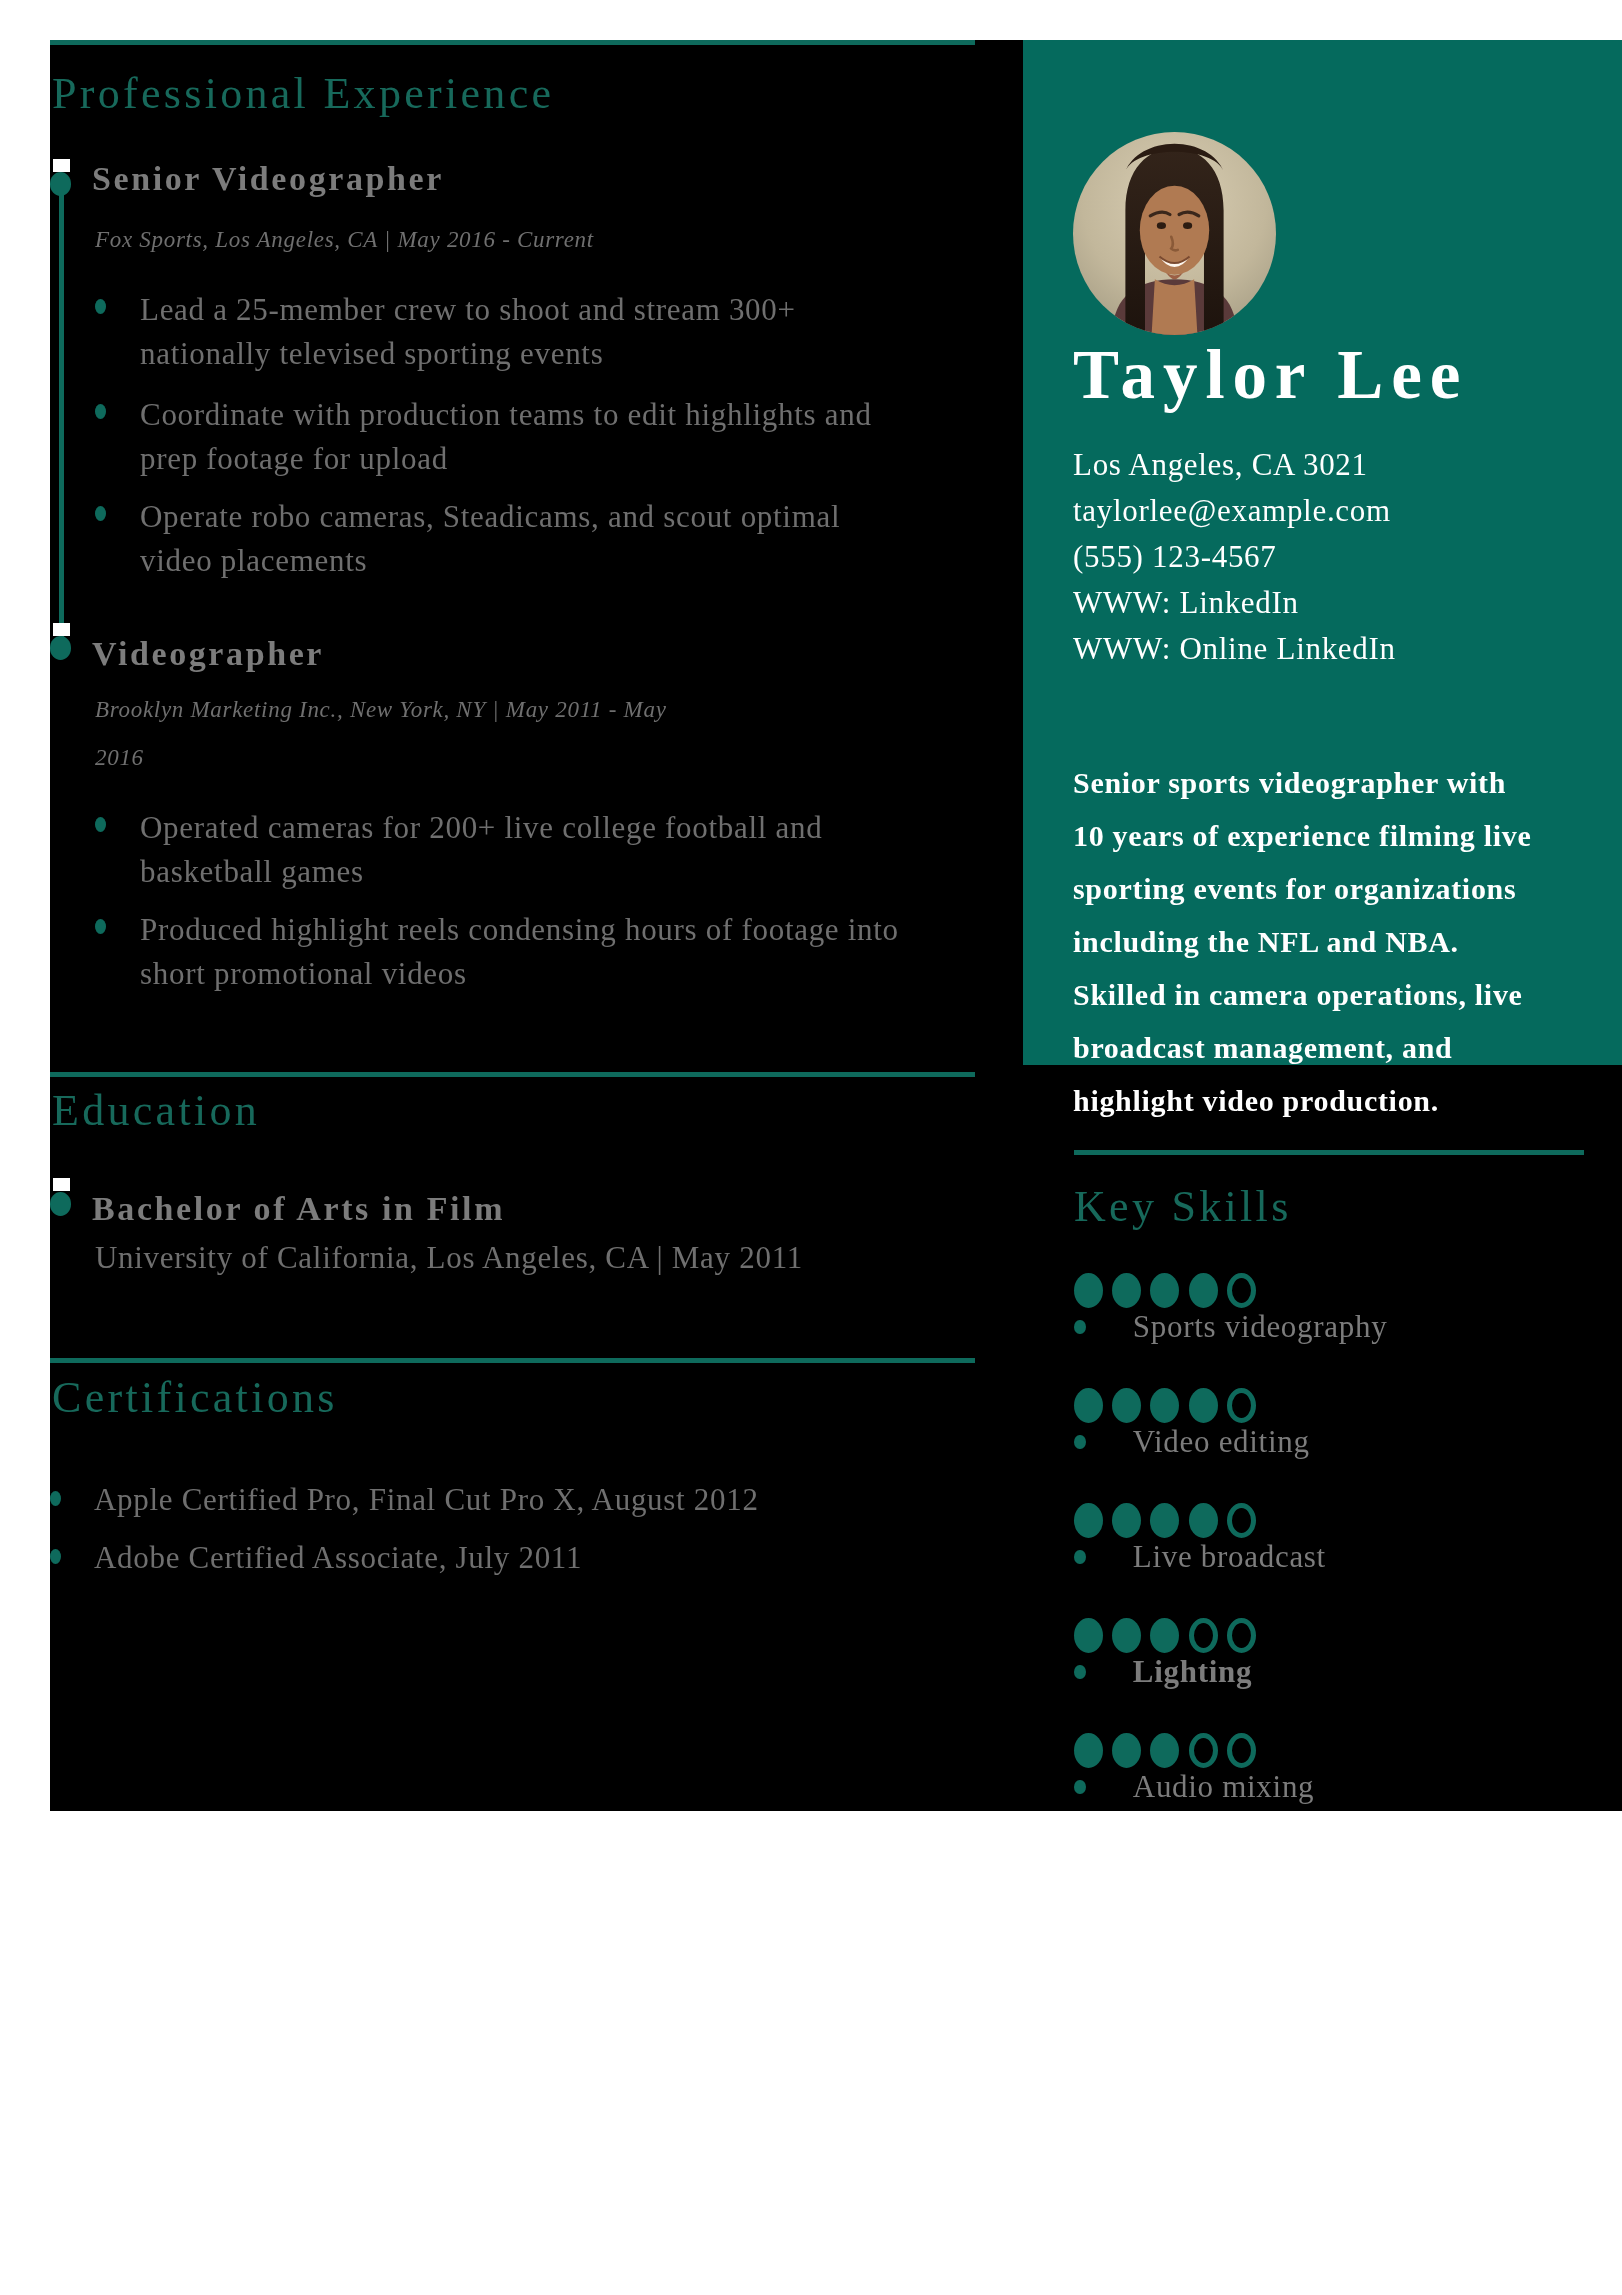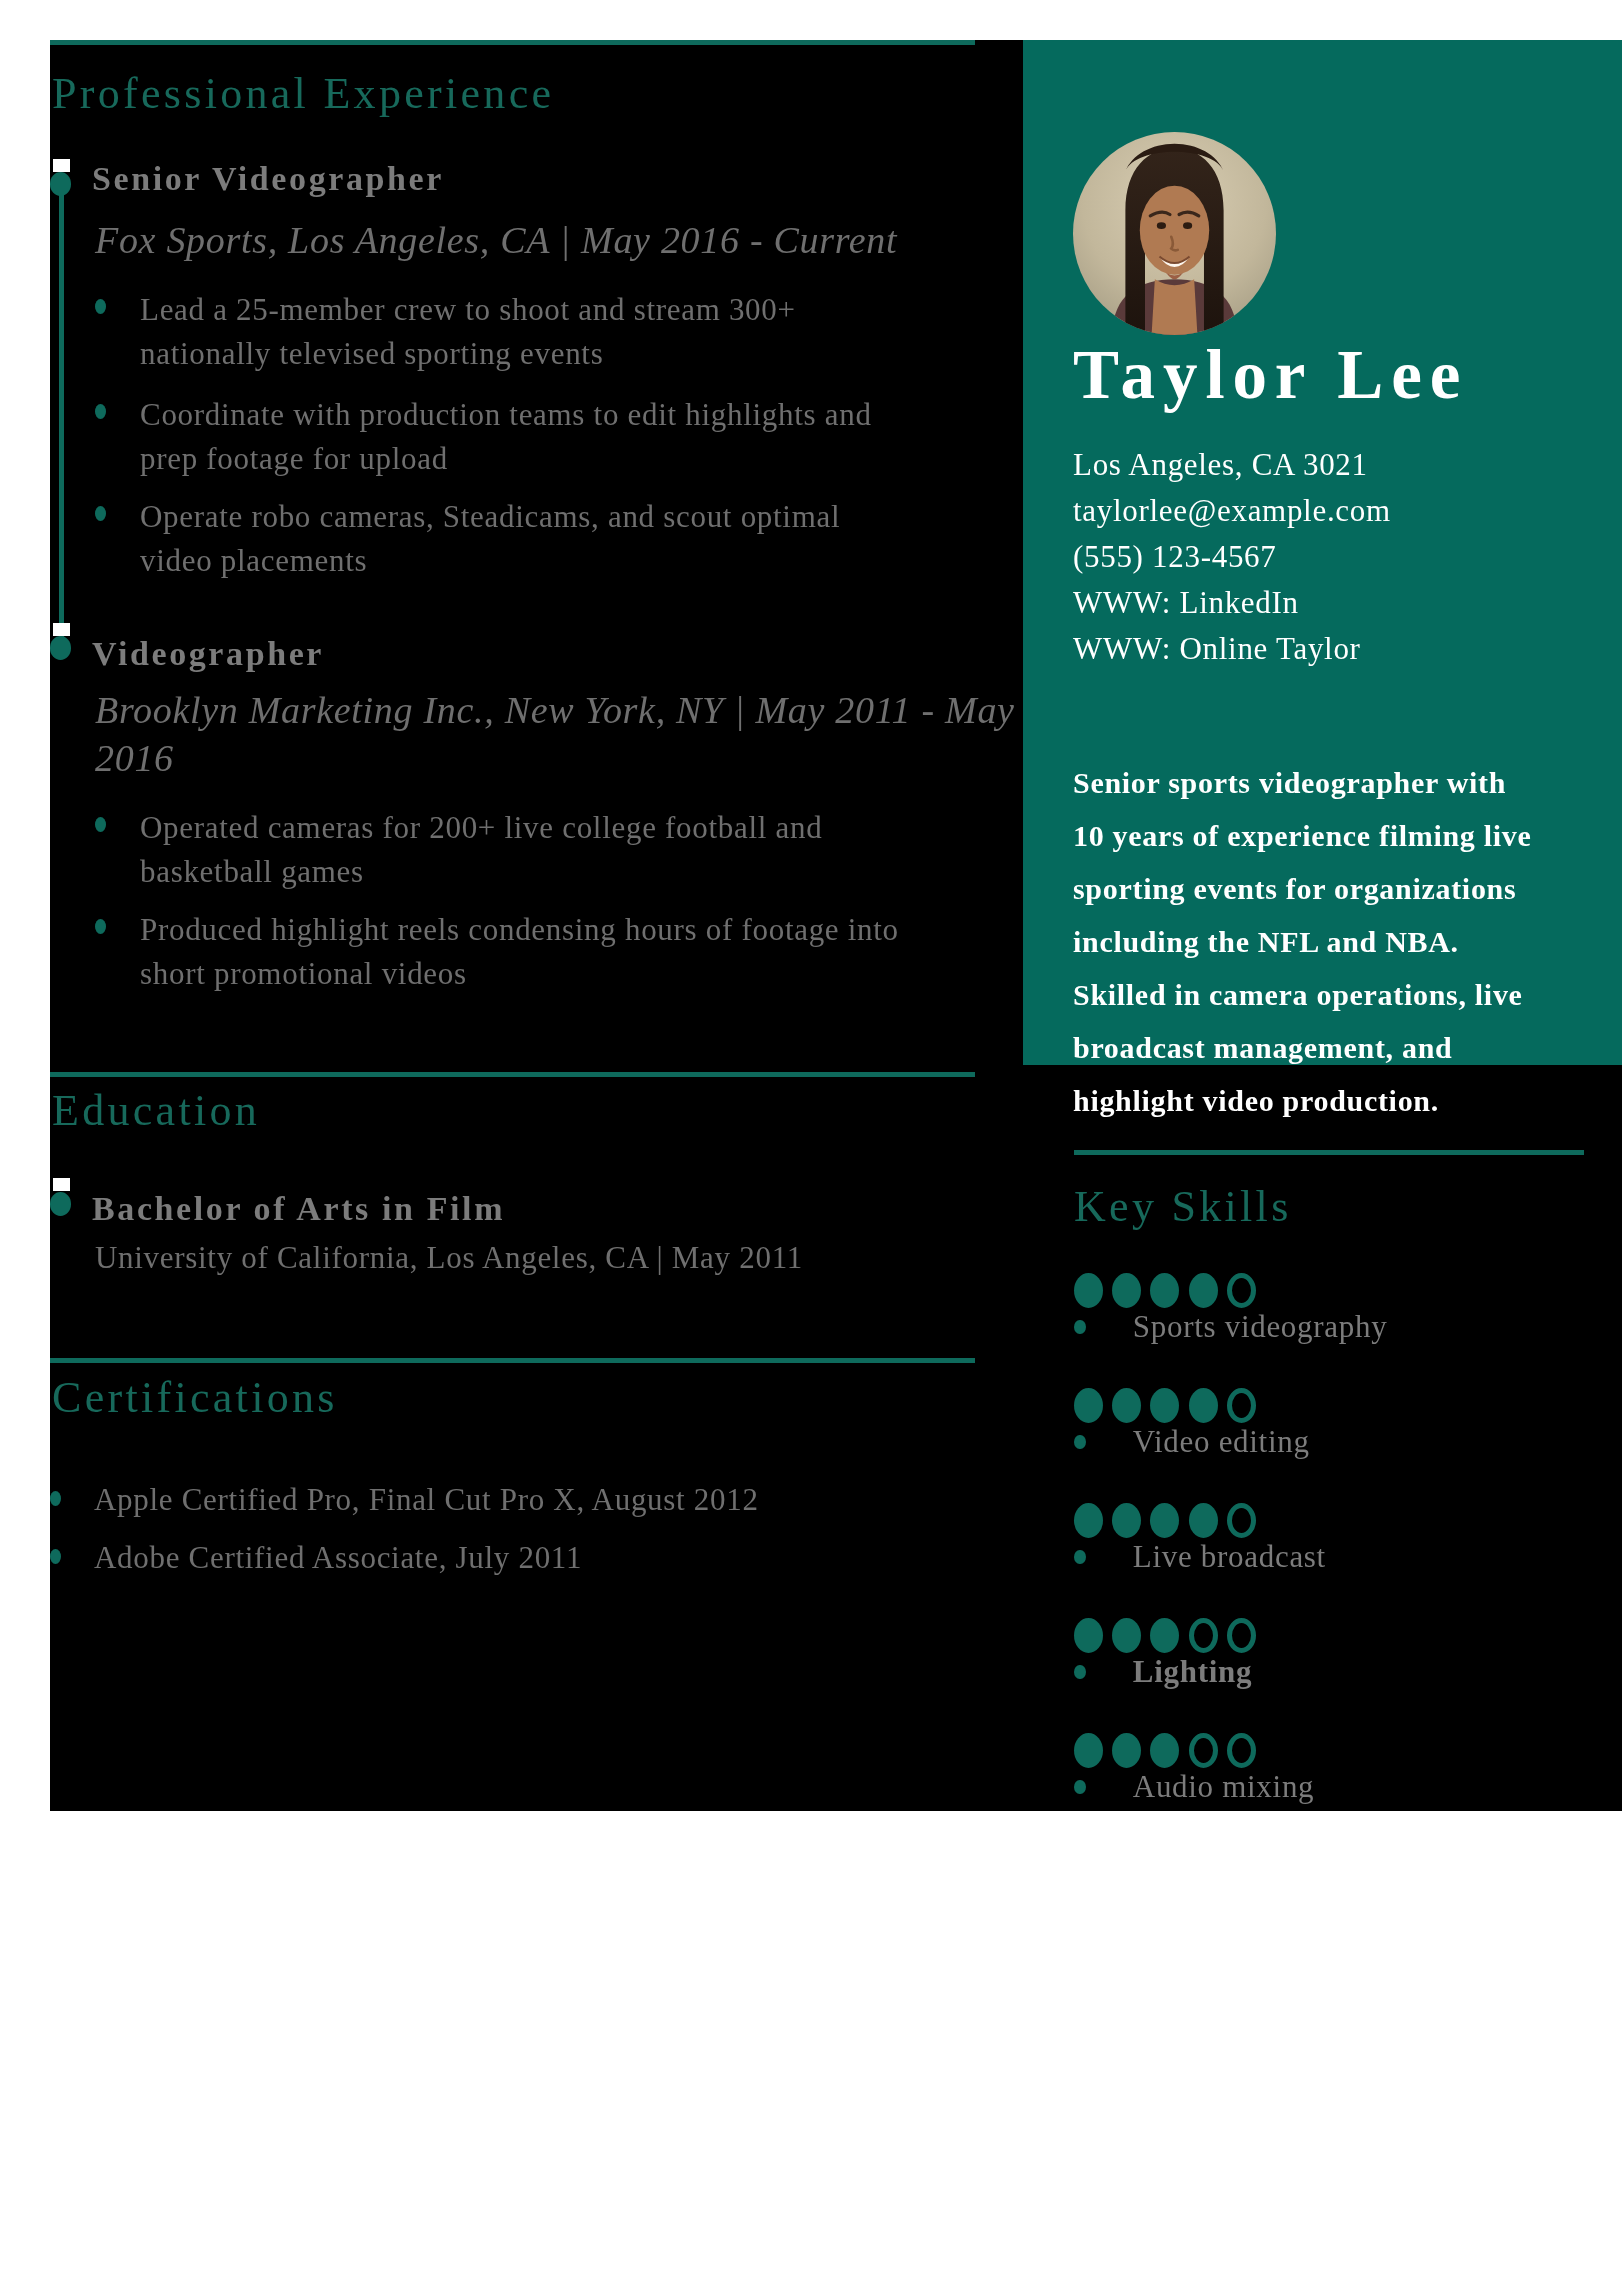"Fox Sports, Los Angeles, CA" .meta { font-size: 38px -> 23px }
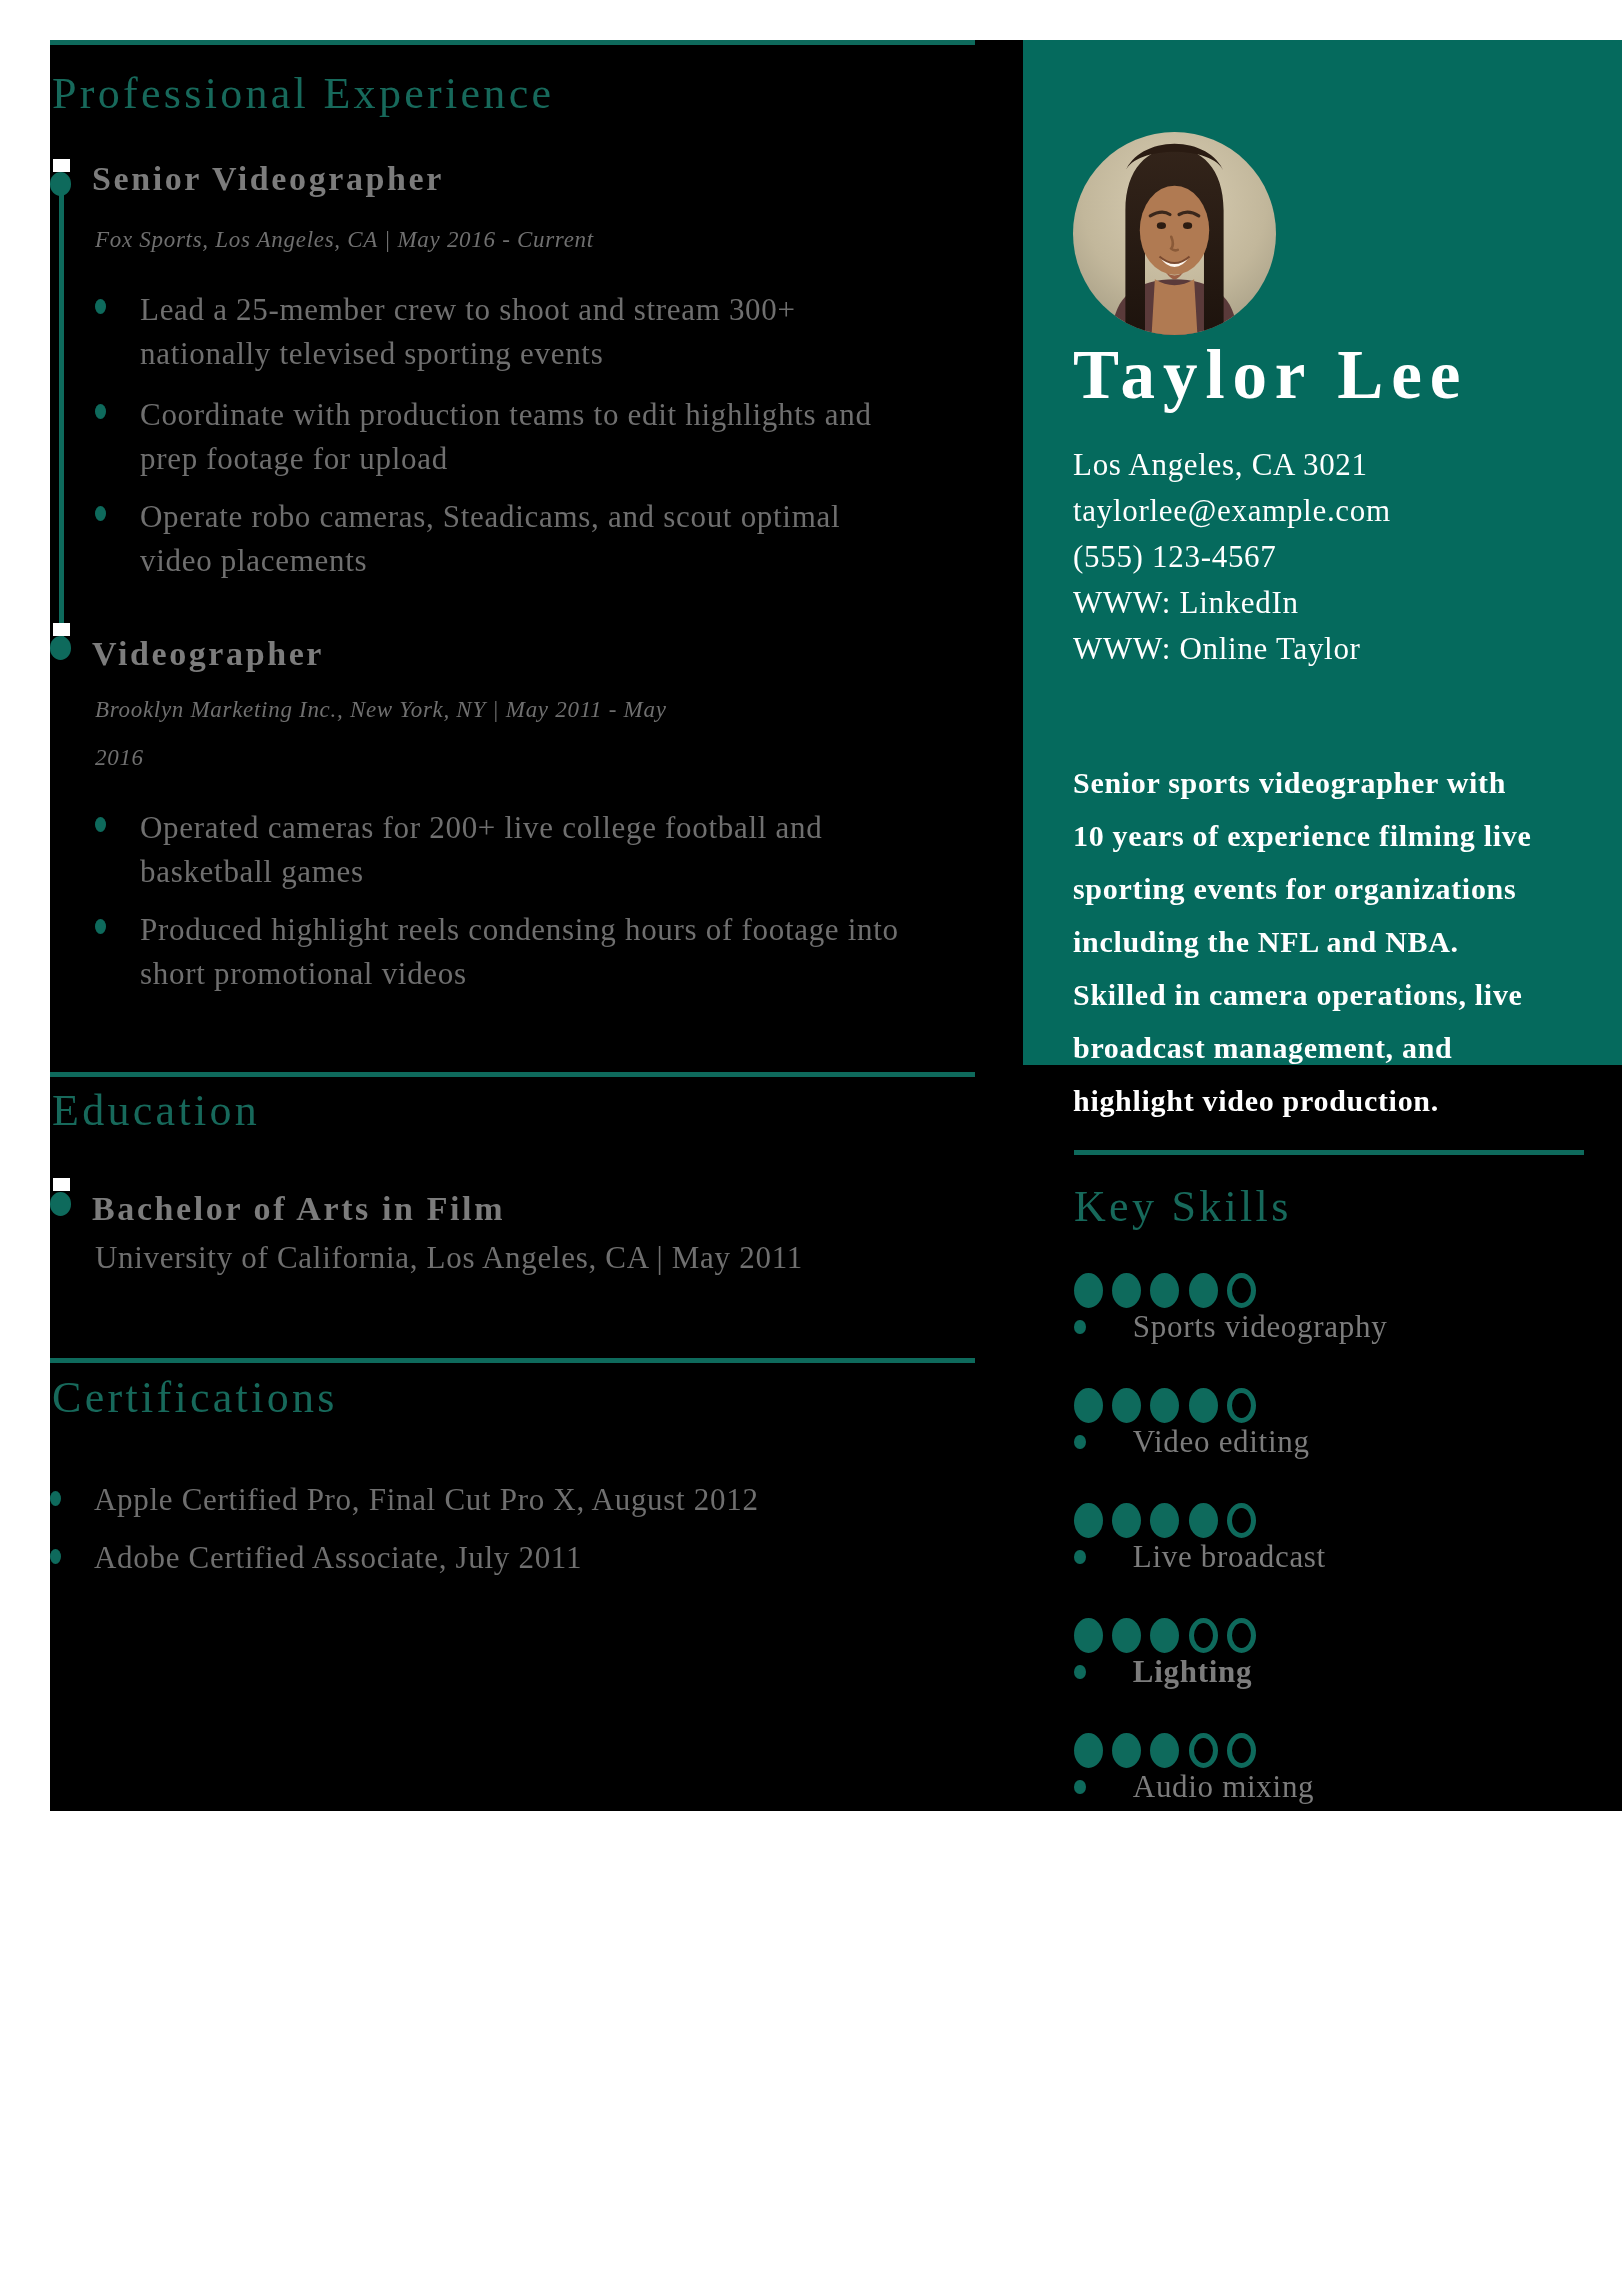"WWW: Online Taylor" span { text: Taylor -> LinkedIn }
